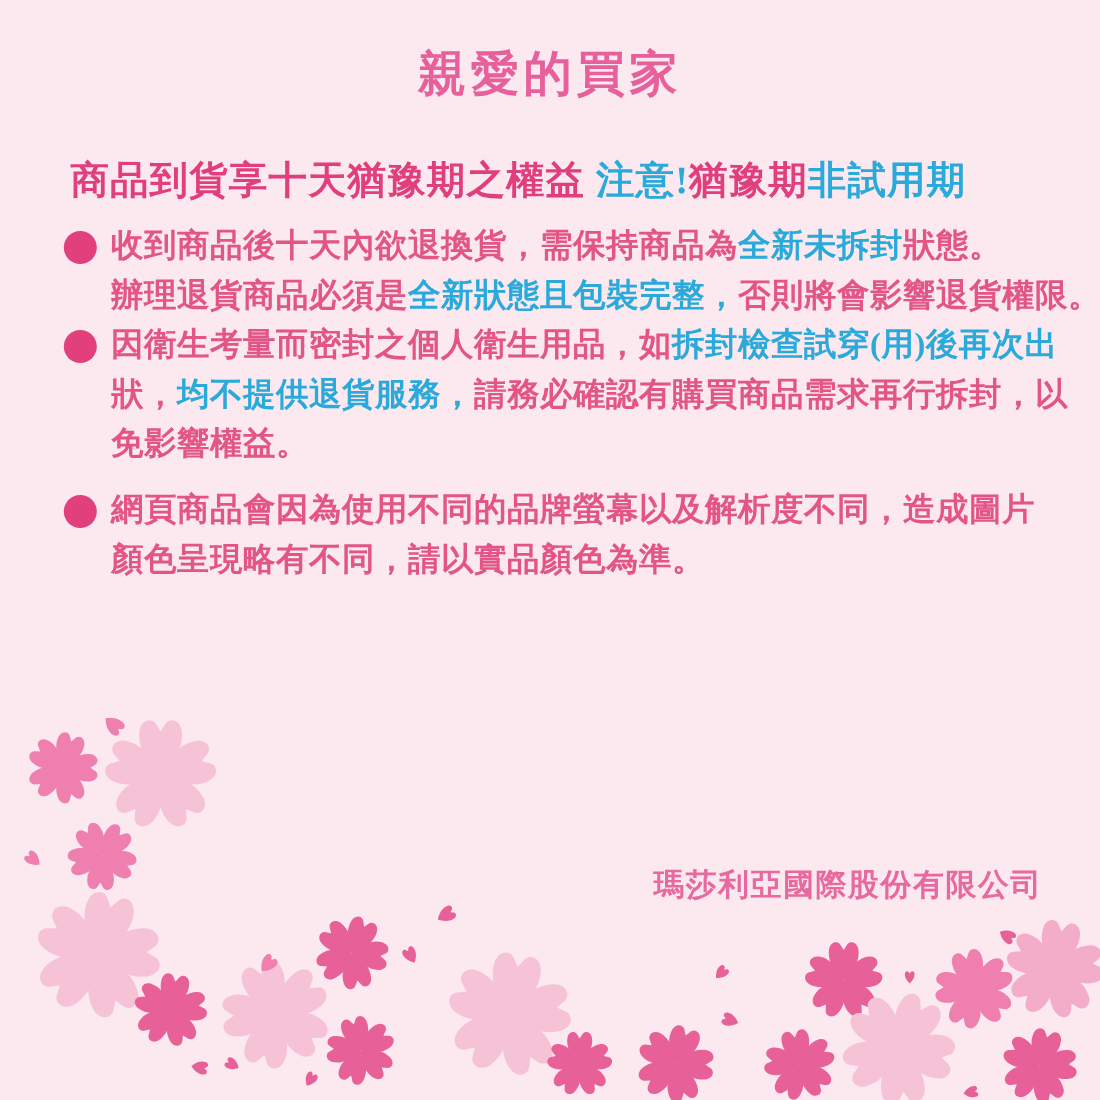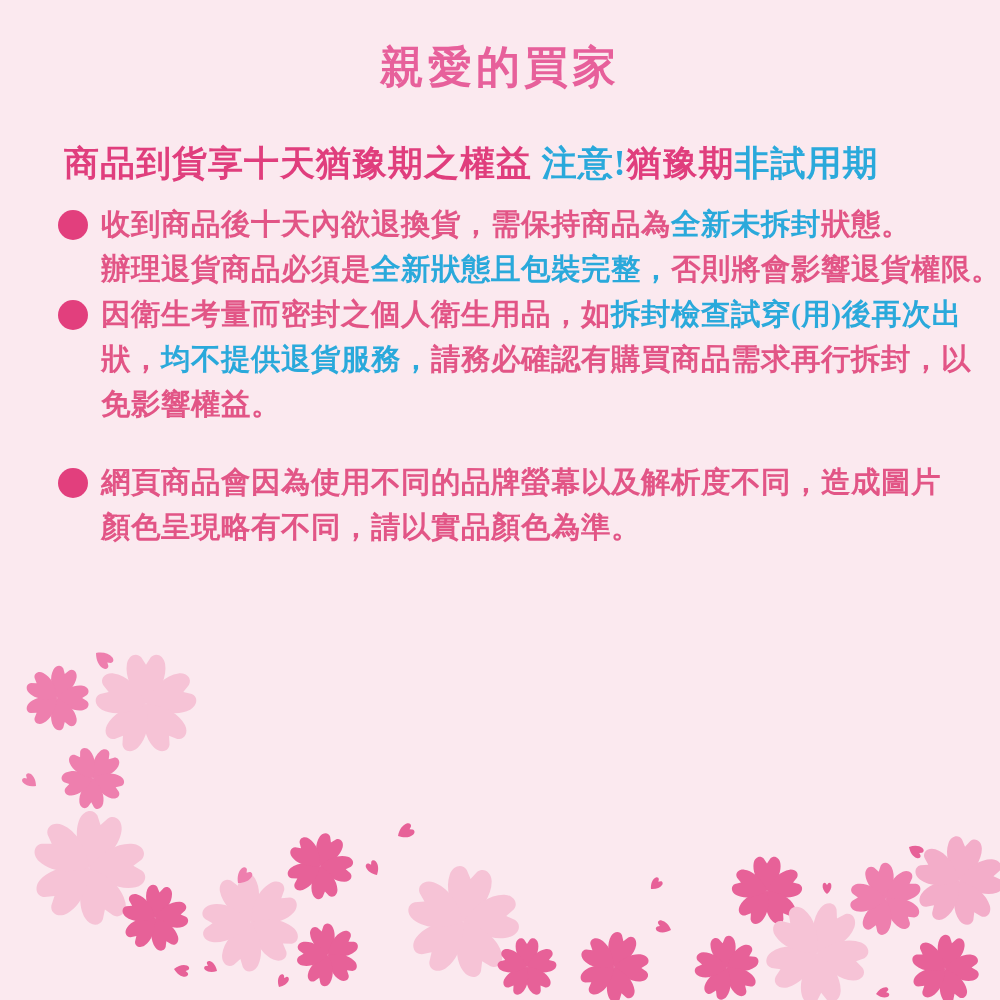"因衛生考量而密封之個人衛生用品，如拆封檢查試穿(用)後再次出" .bullet-2 { margin-bottom: 33px -> 15px }
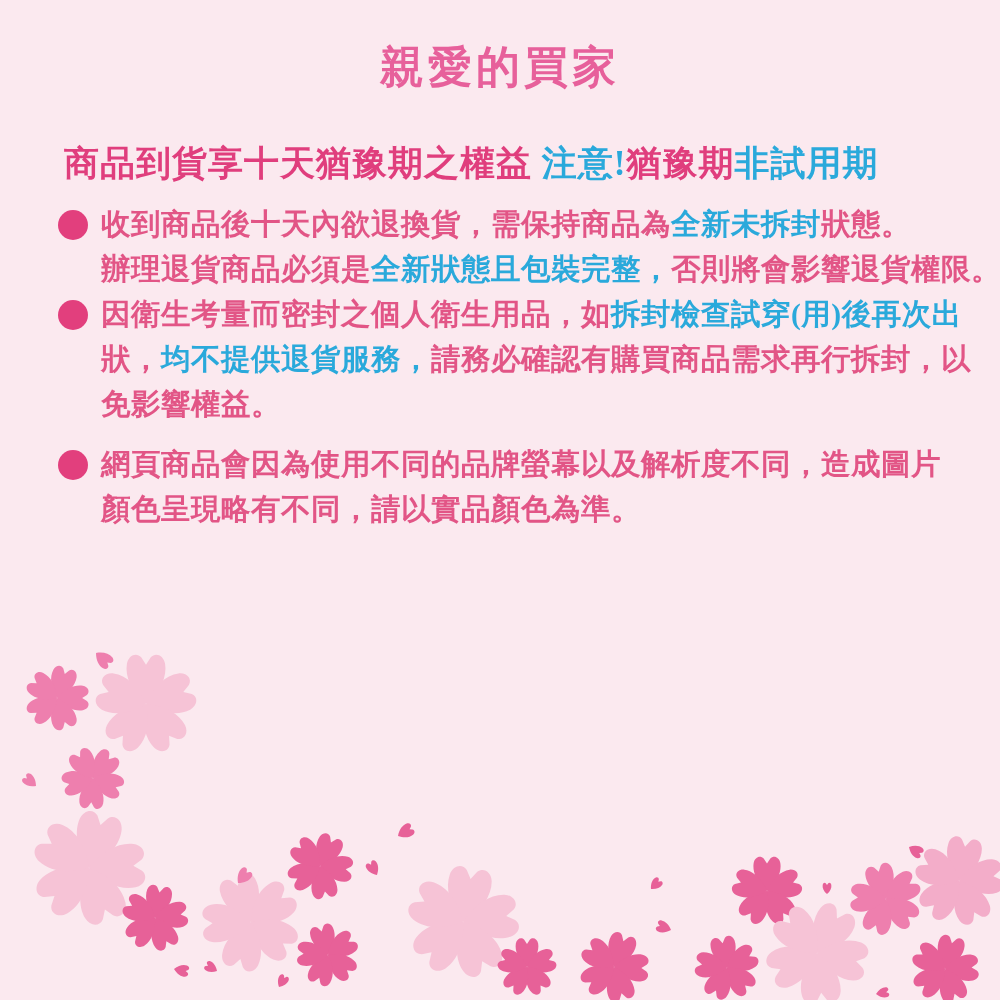"瑪莎利亞國際股份有限公司" div.company { html: none -> <div>瑪莎利亞國際股份有限公司</div> }
